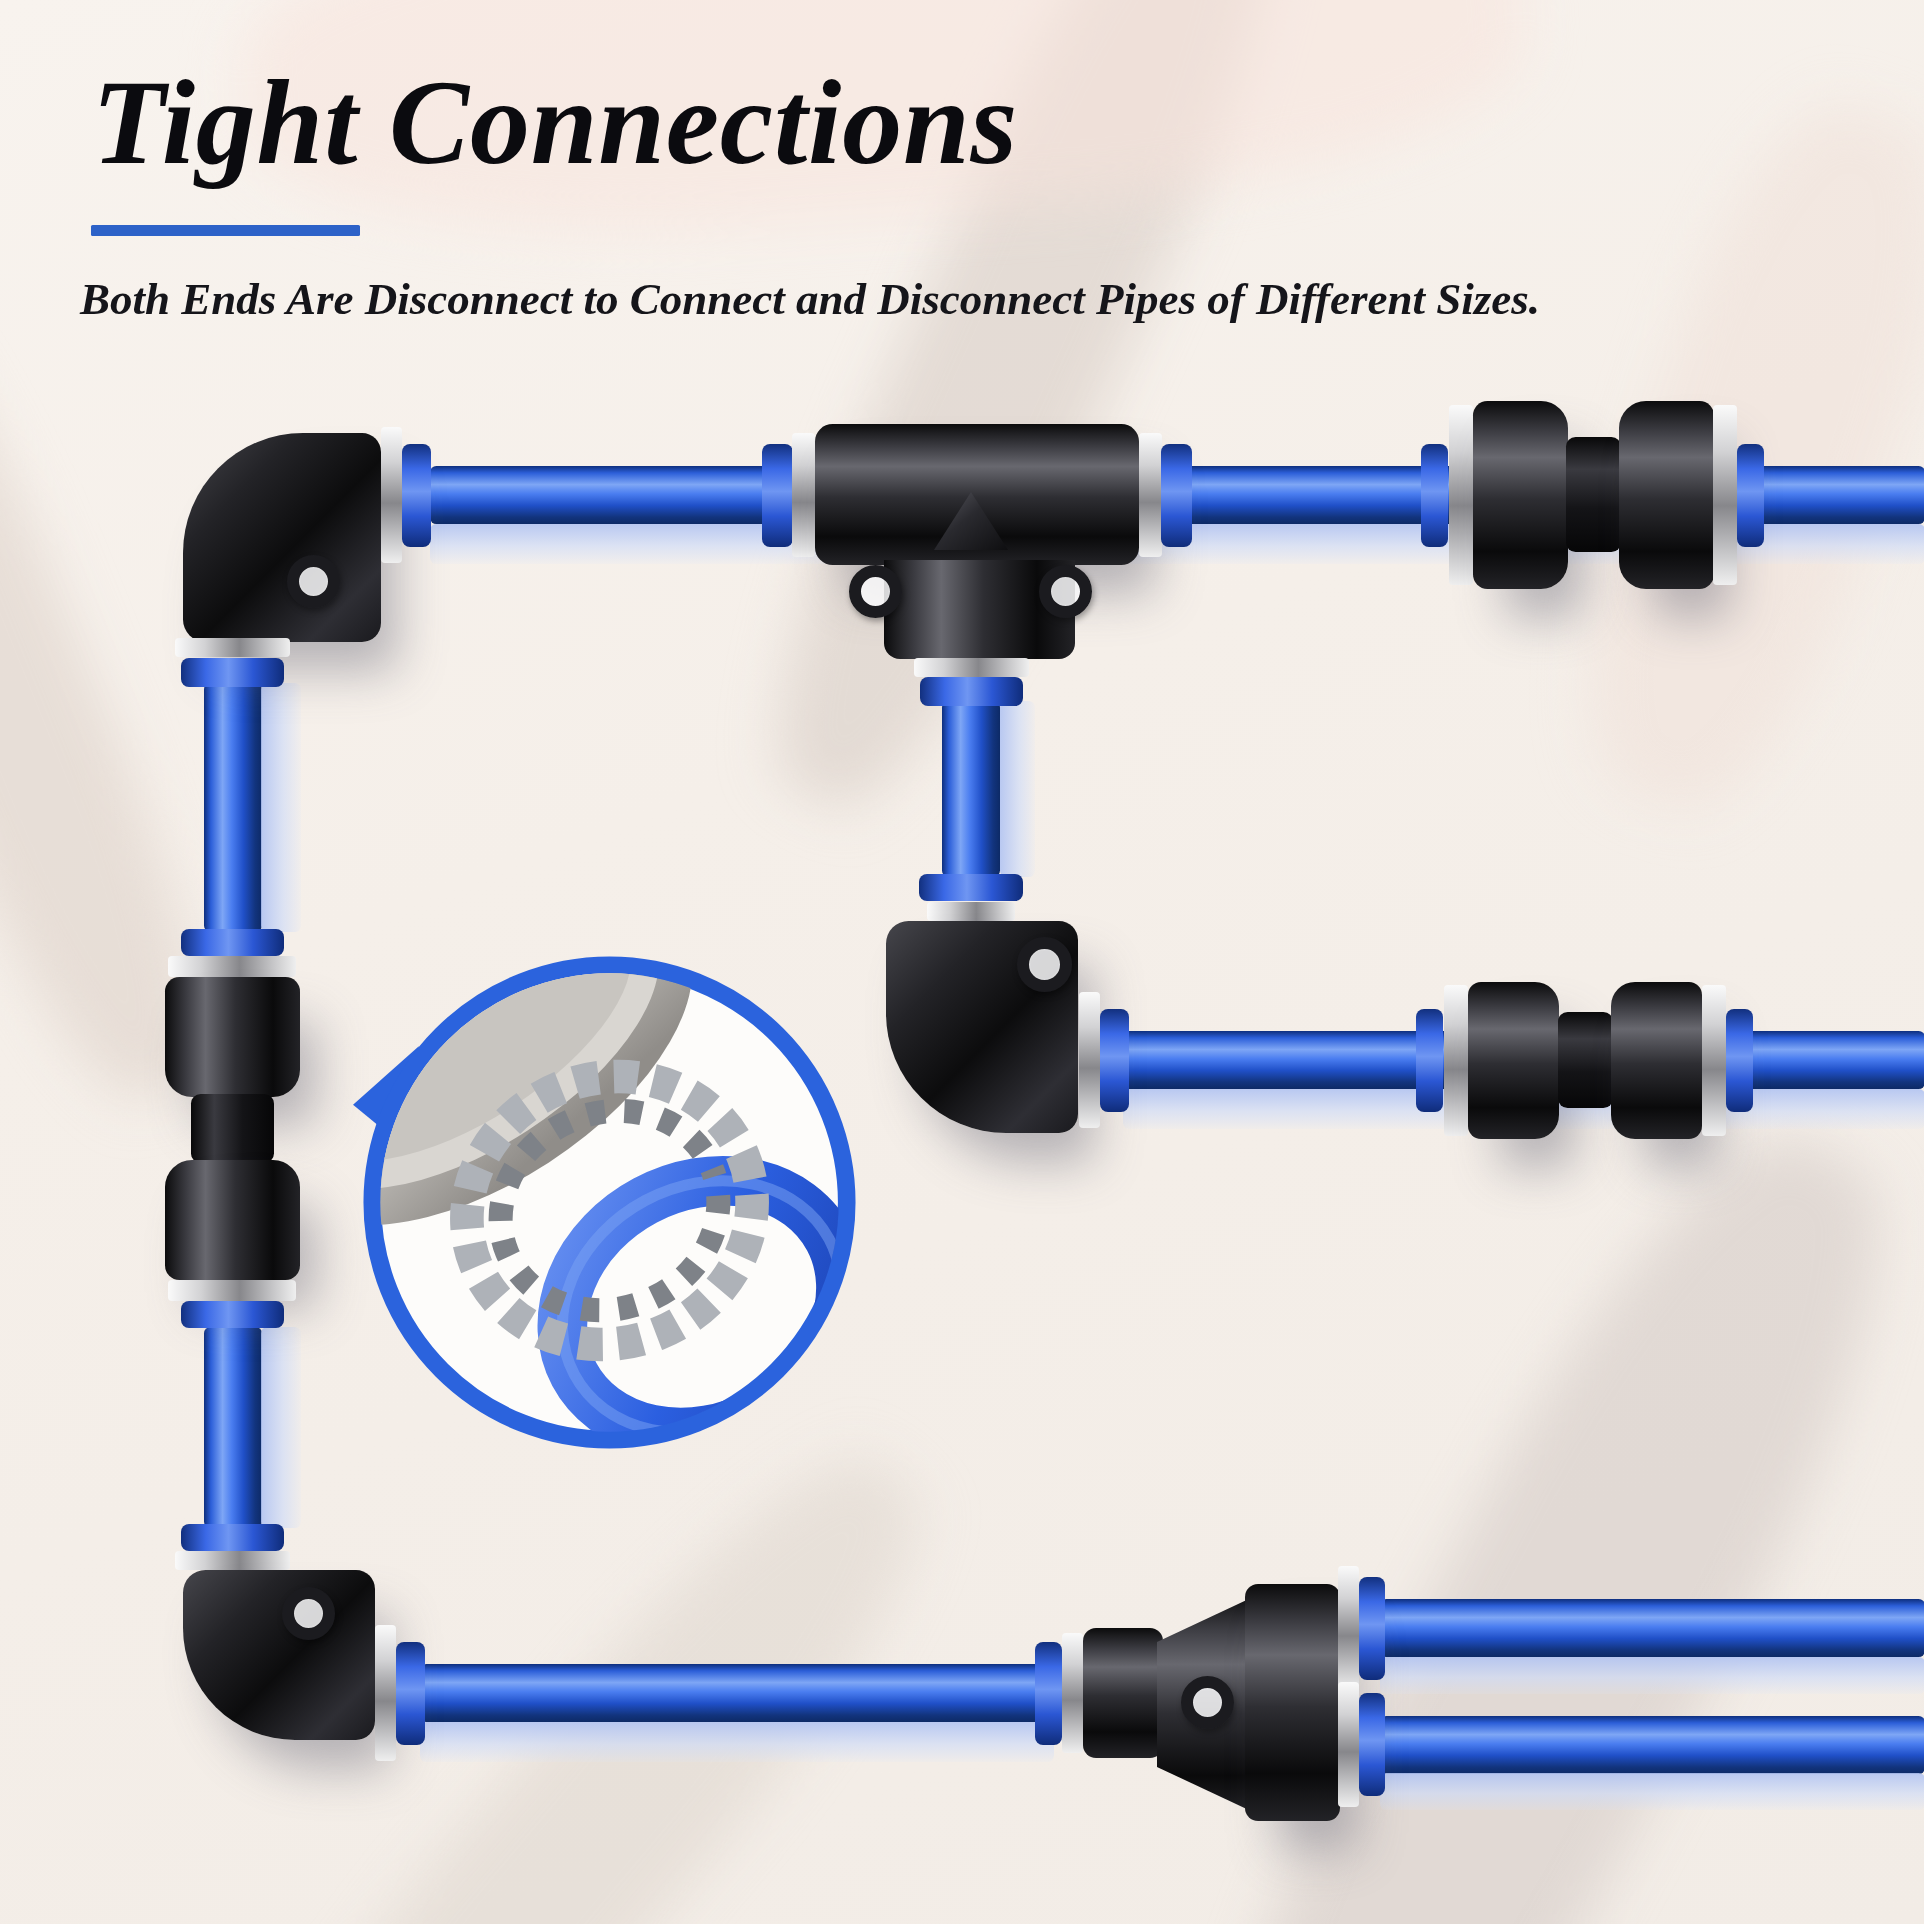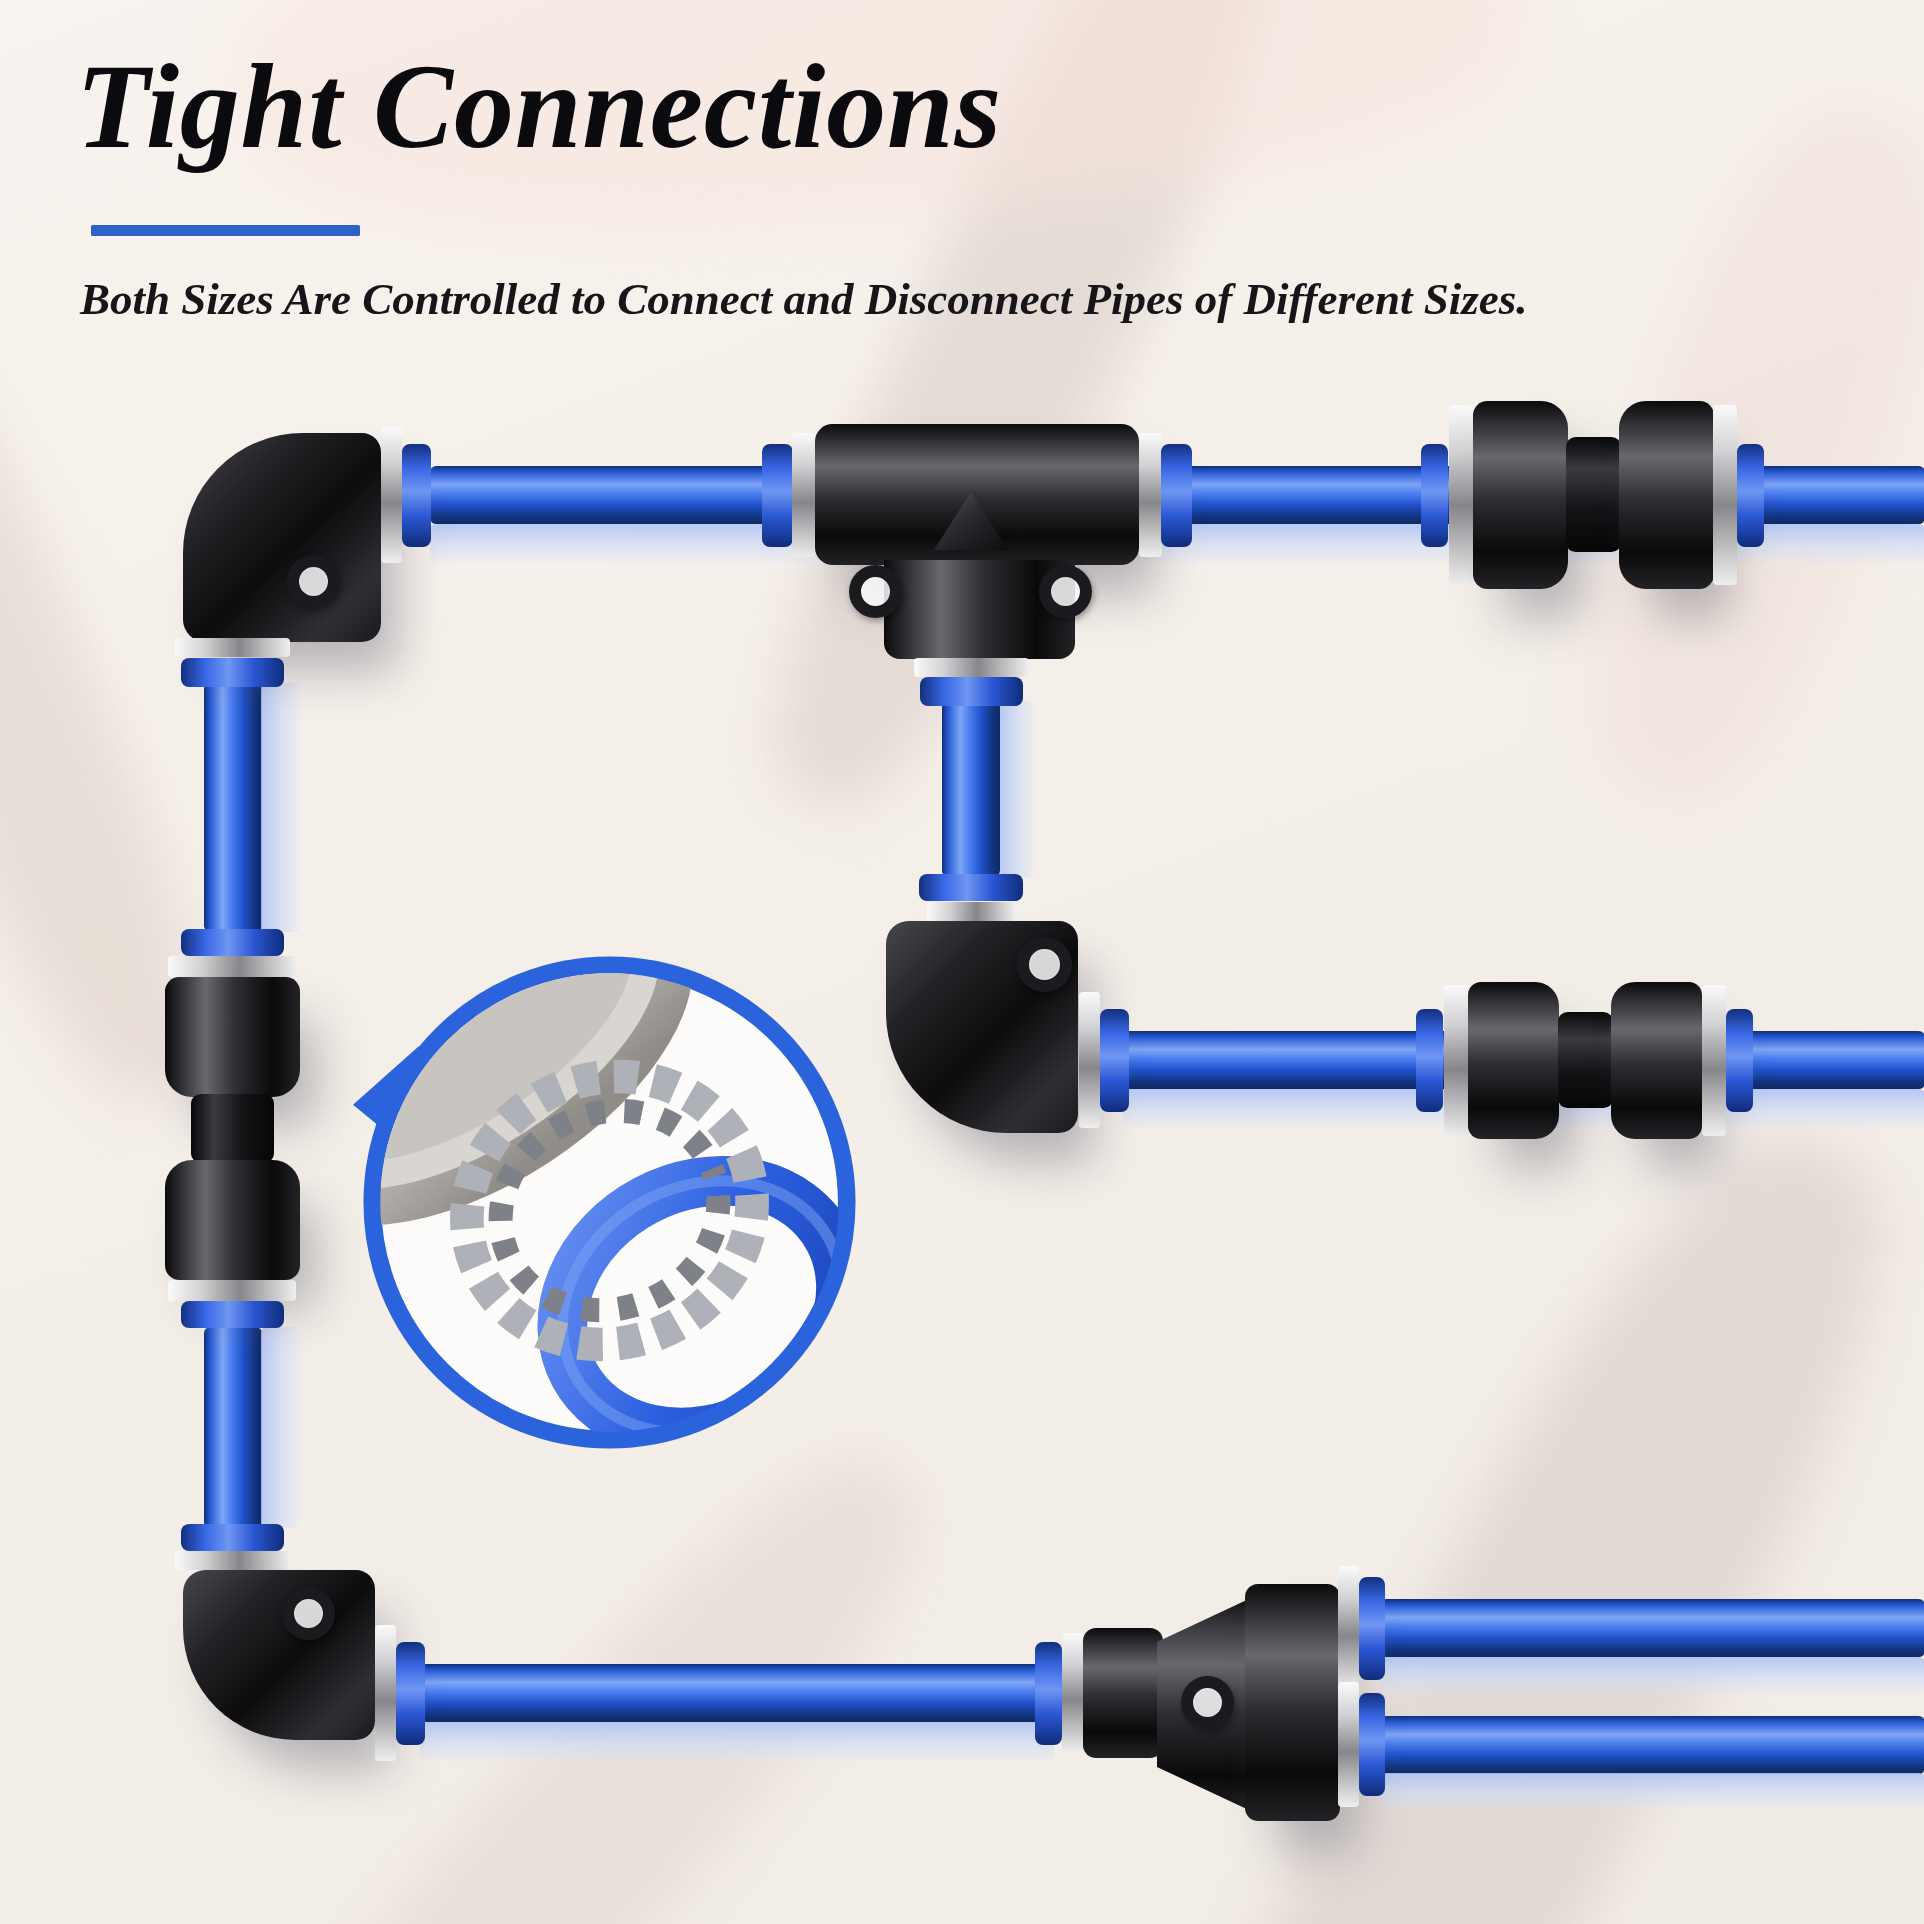"Tight Connections" .title { margin: 0 -> 16px }
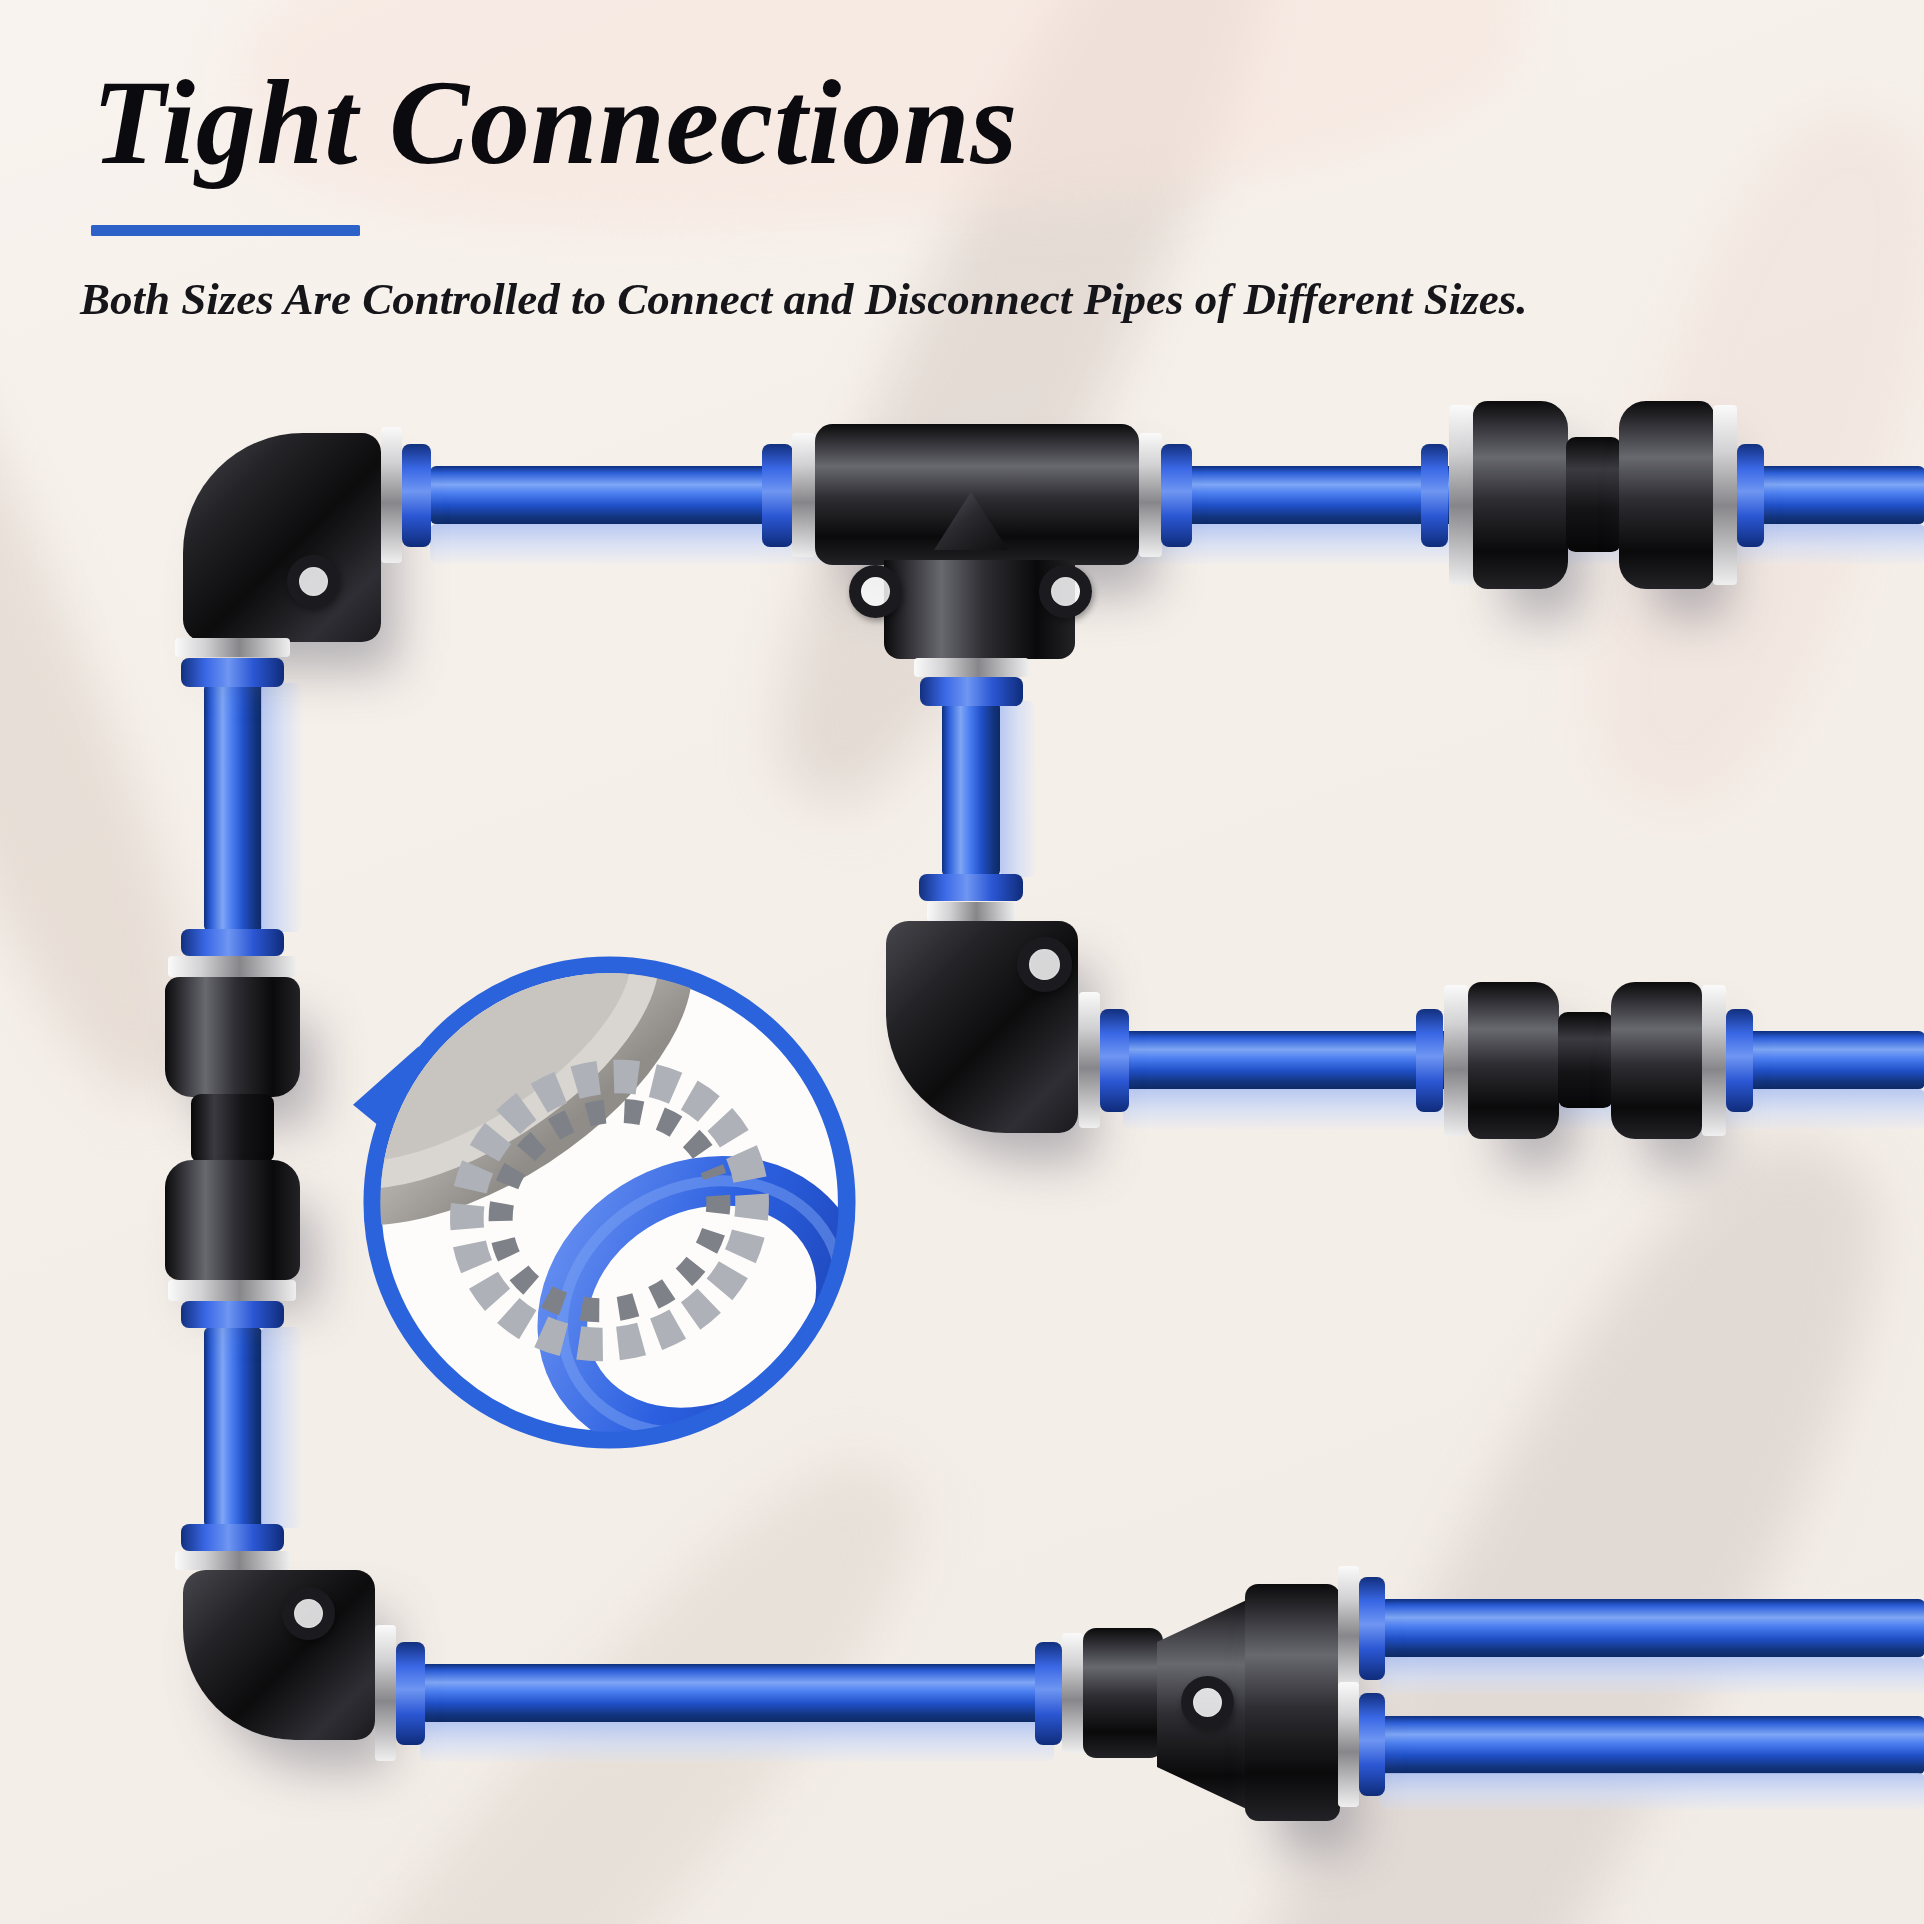"Both Sizes Are Controlled to" p.subtitle { text: Sizes Are Controlled -> Ends Are Disconnect }
